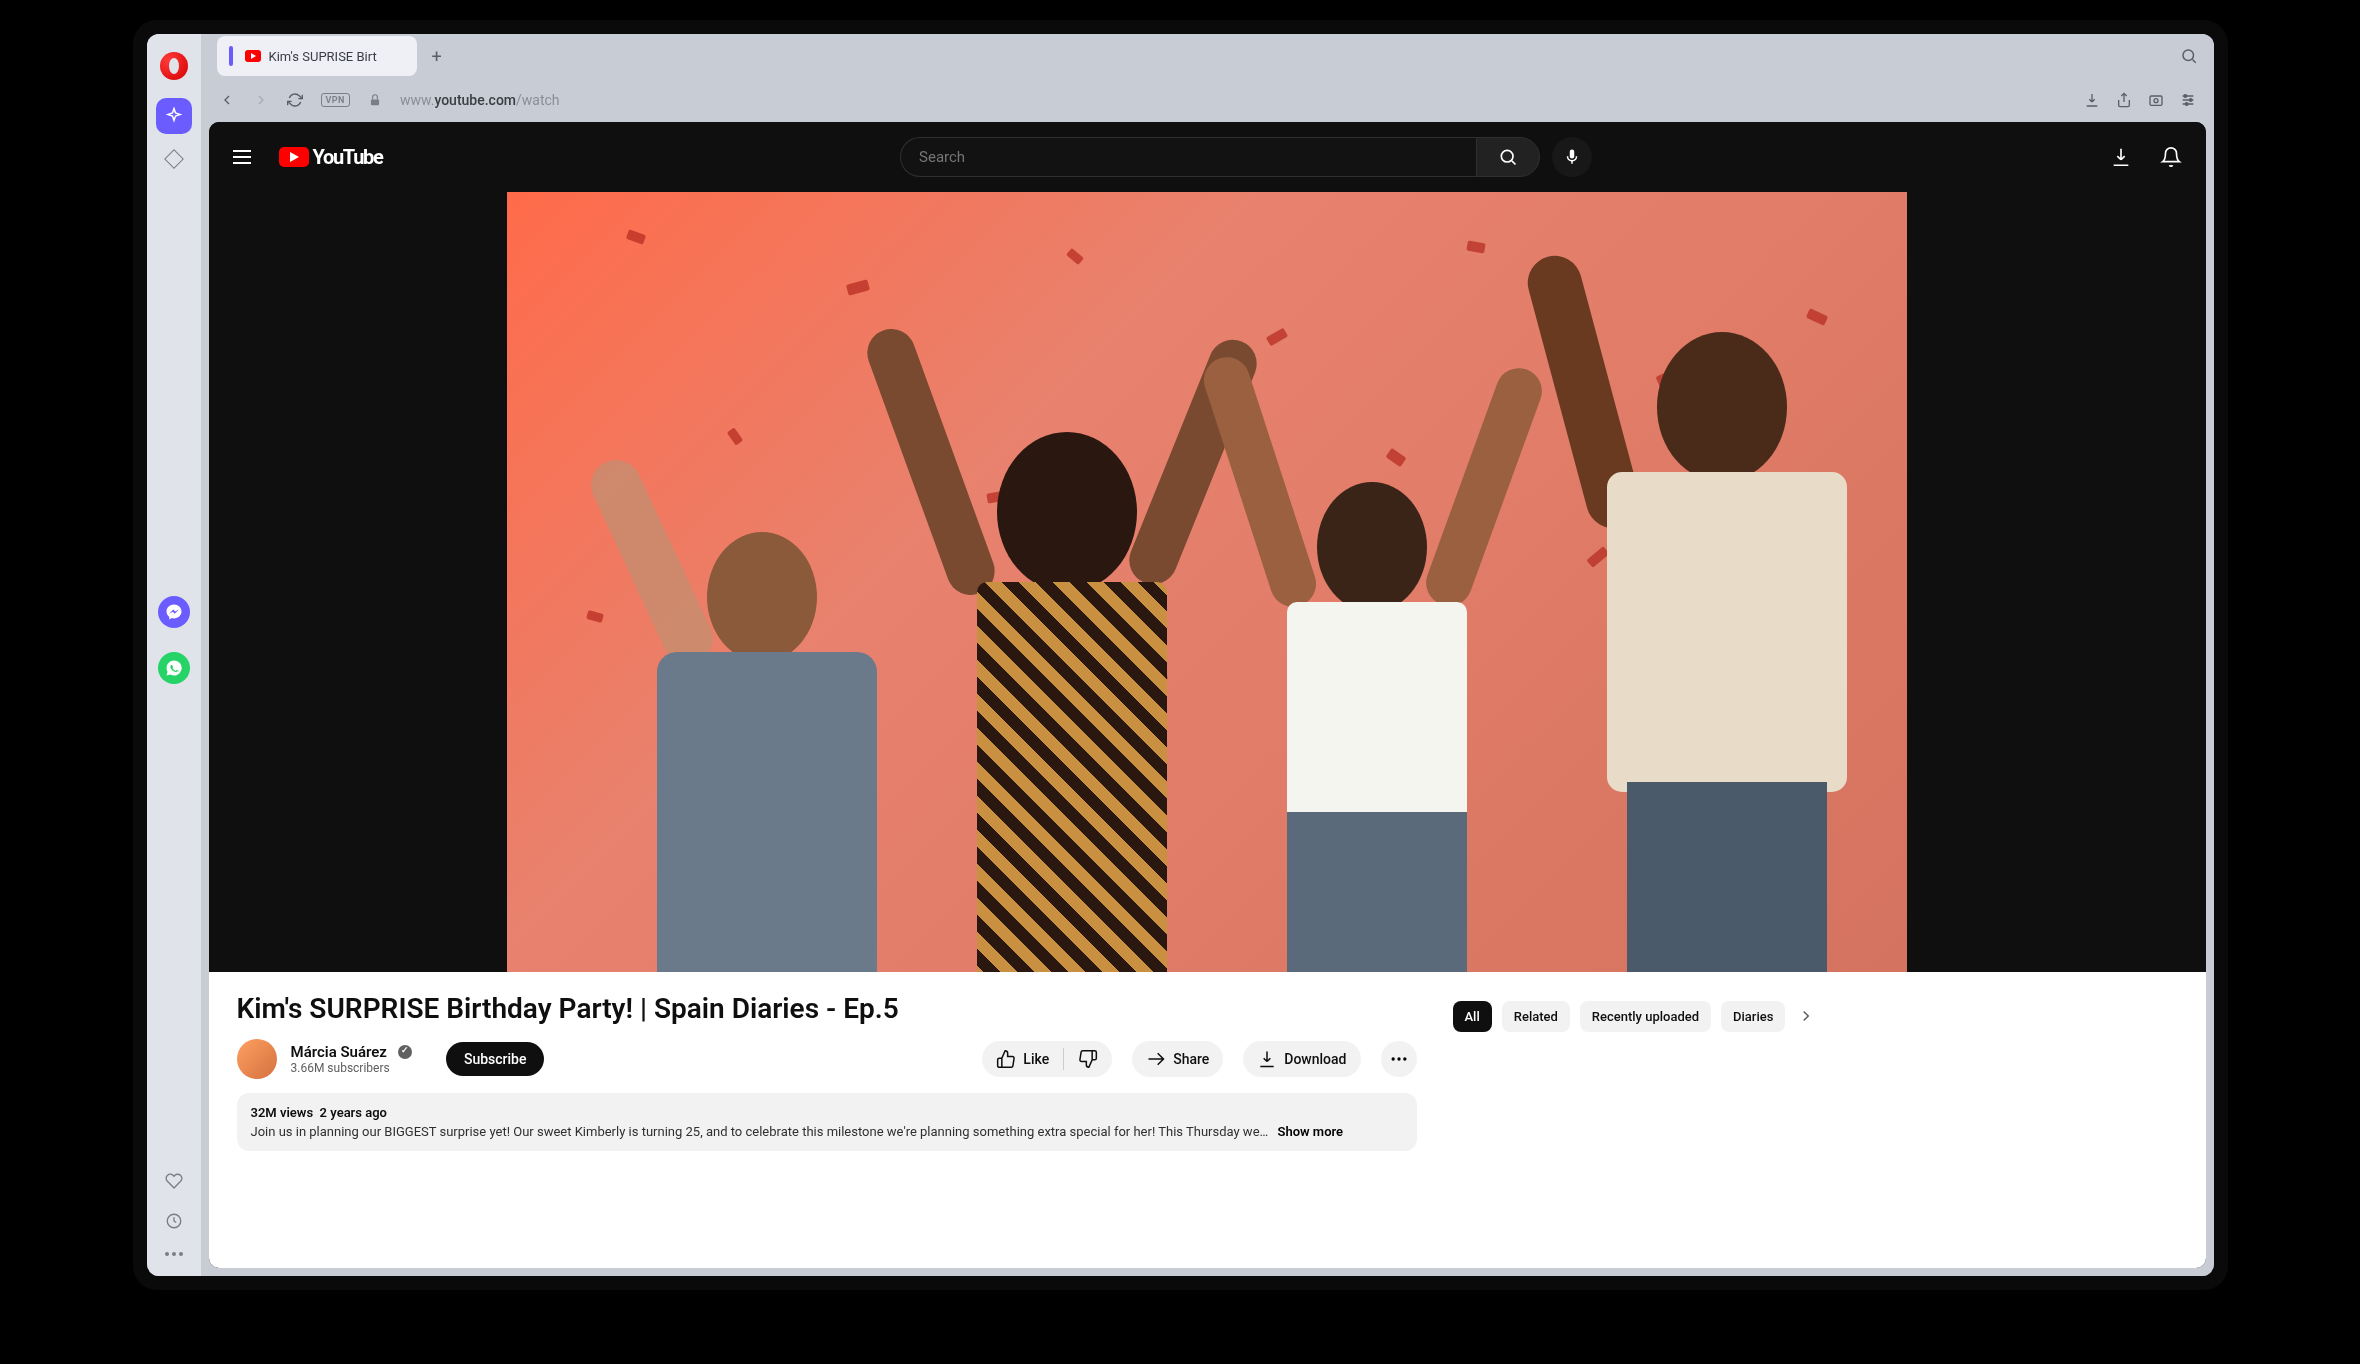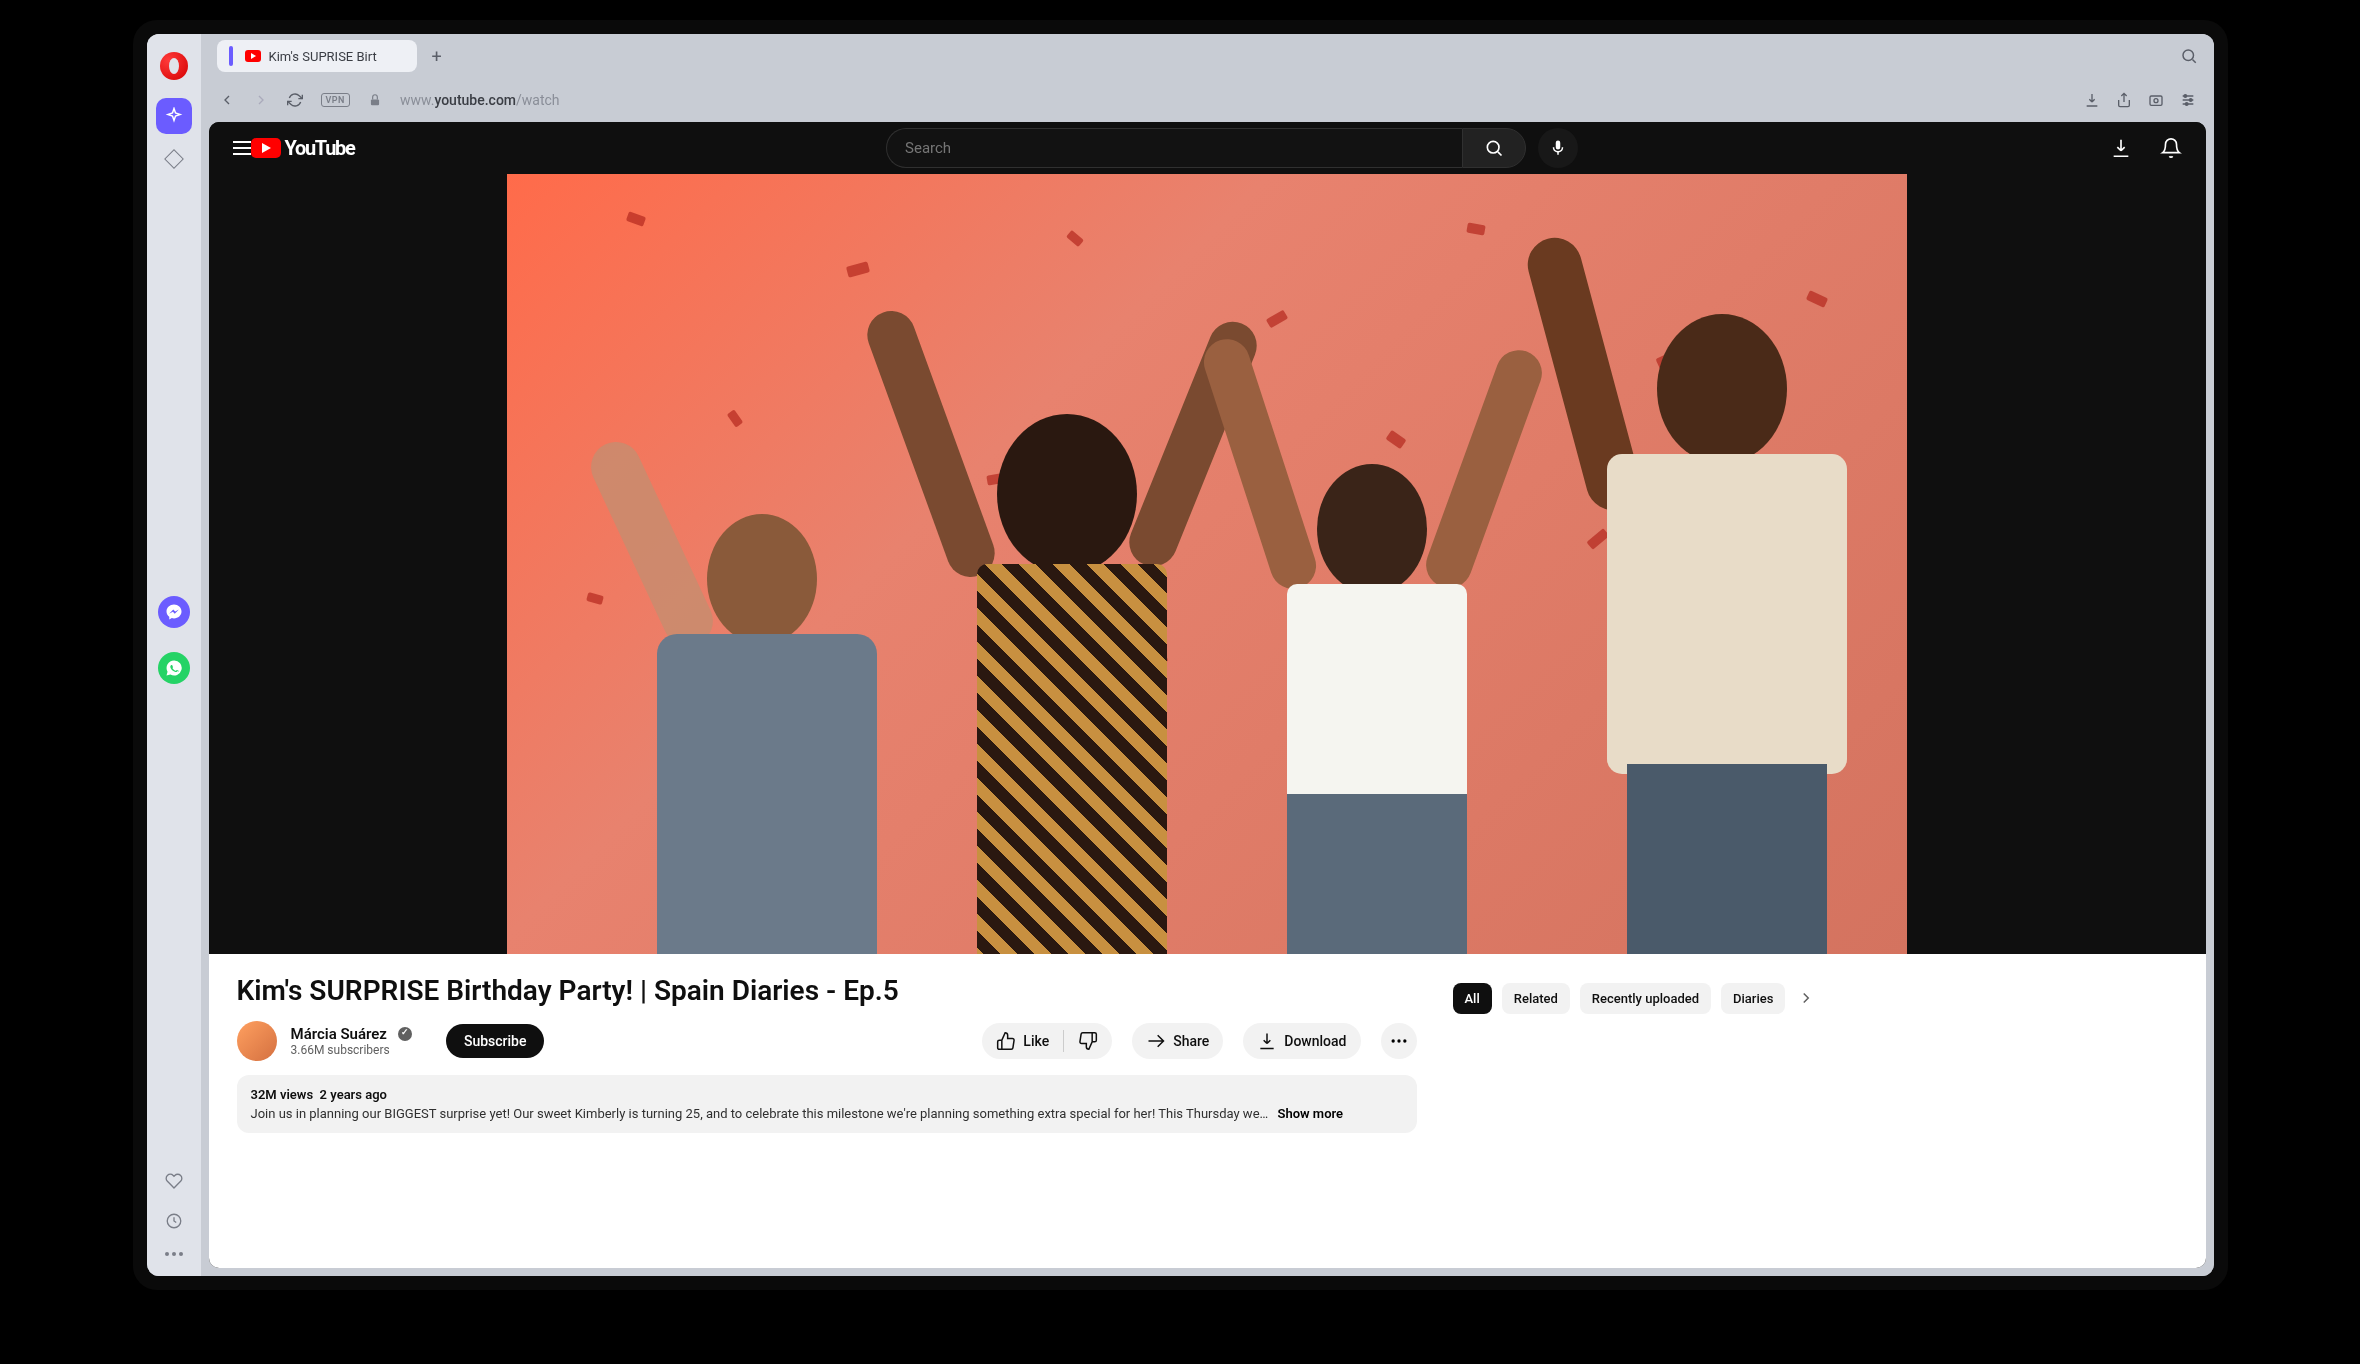"Kim's SUPRISE Birt" .tab { height: 32px -> 40px }
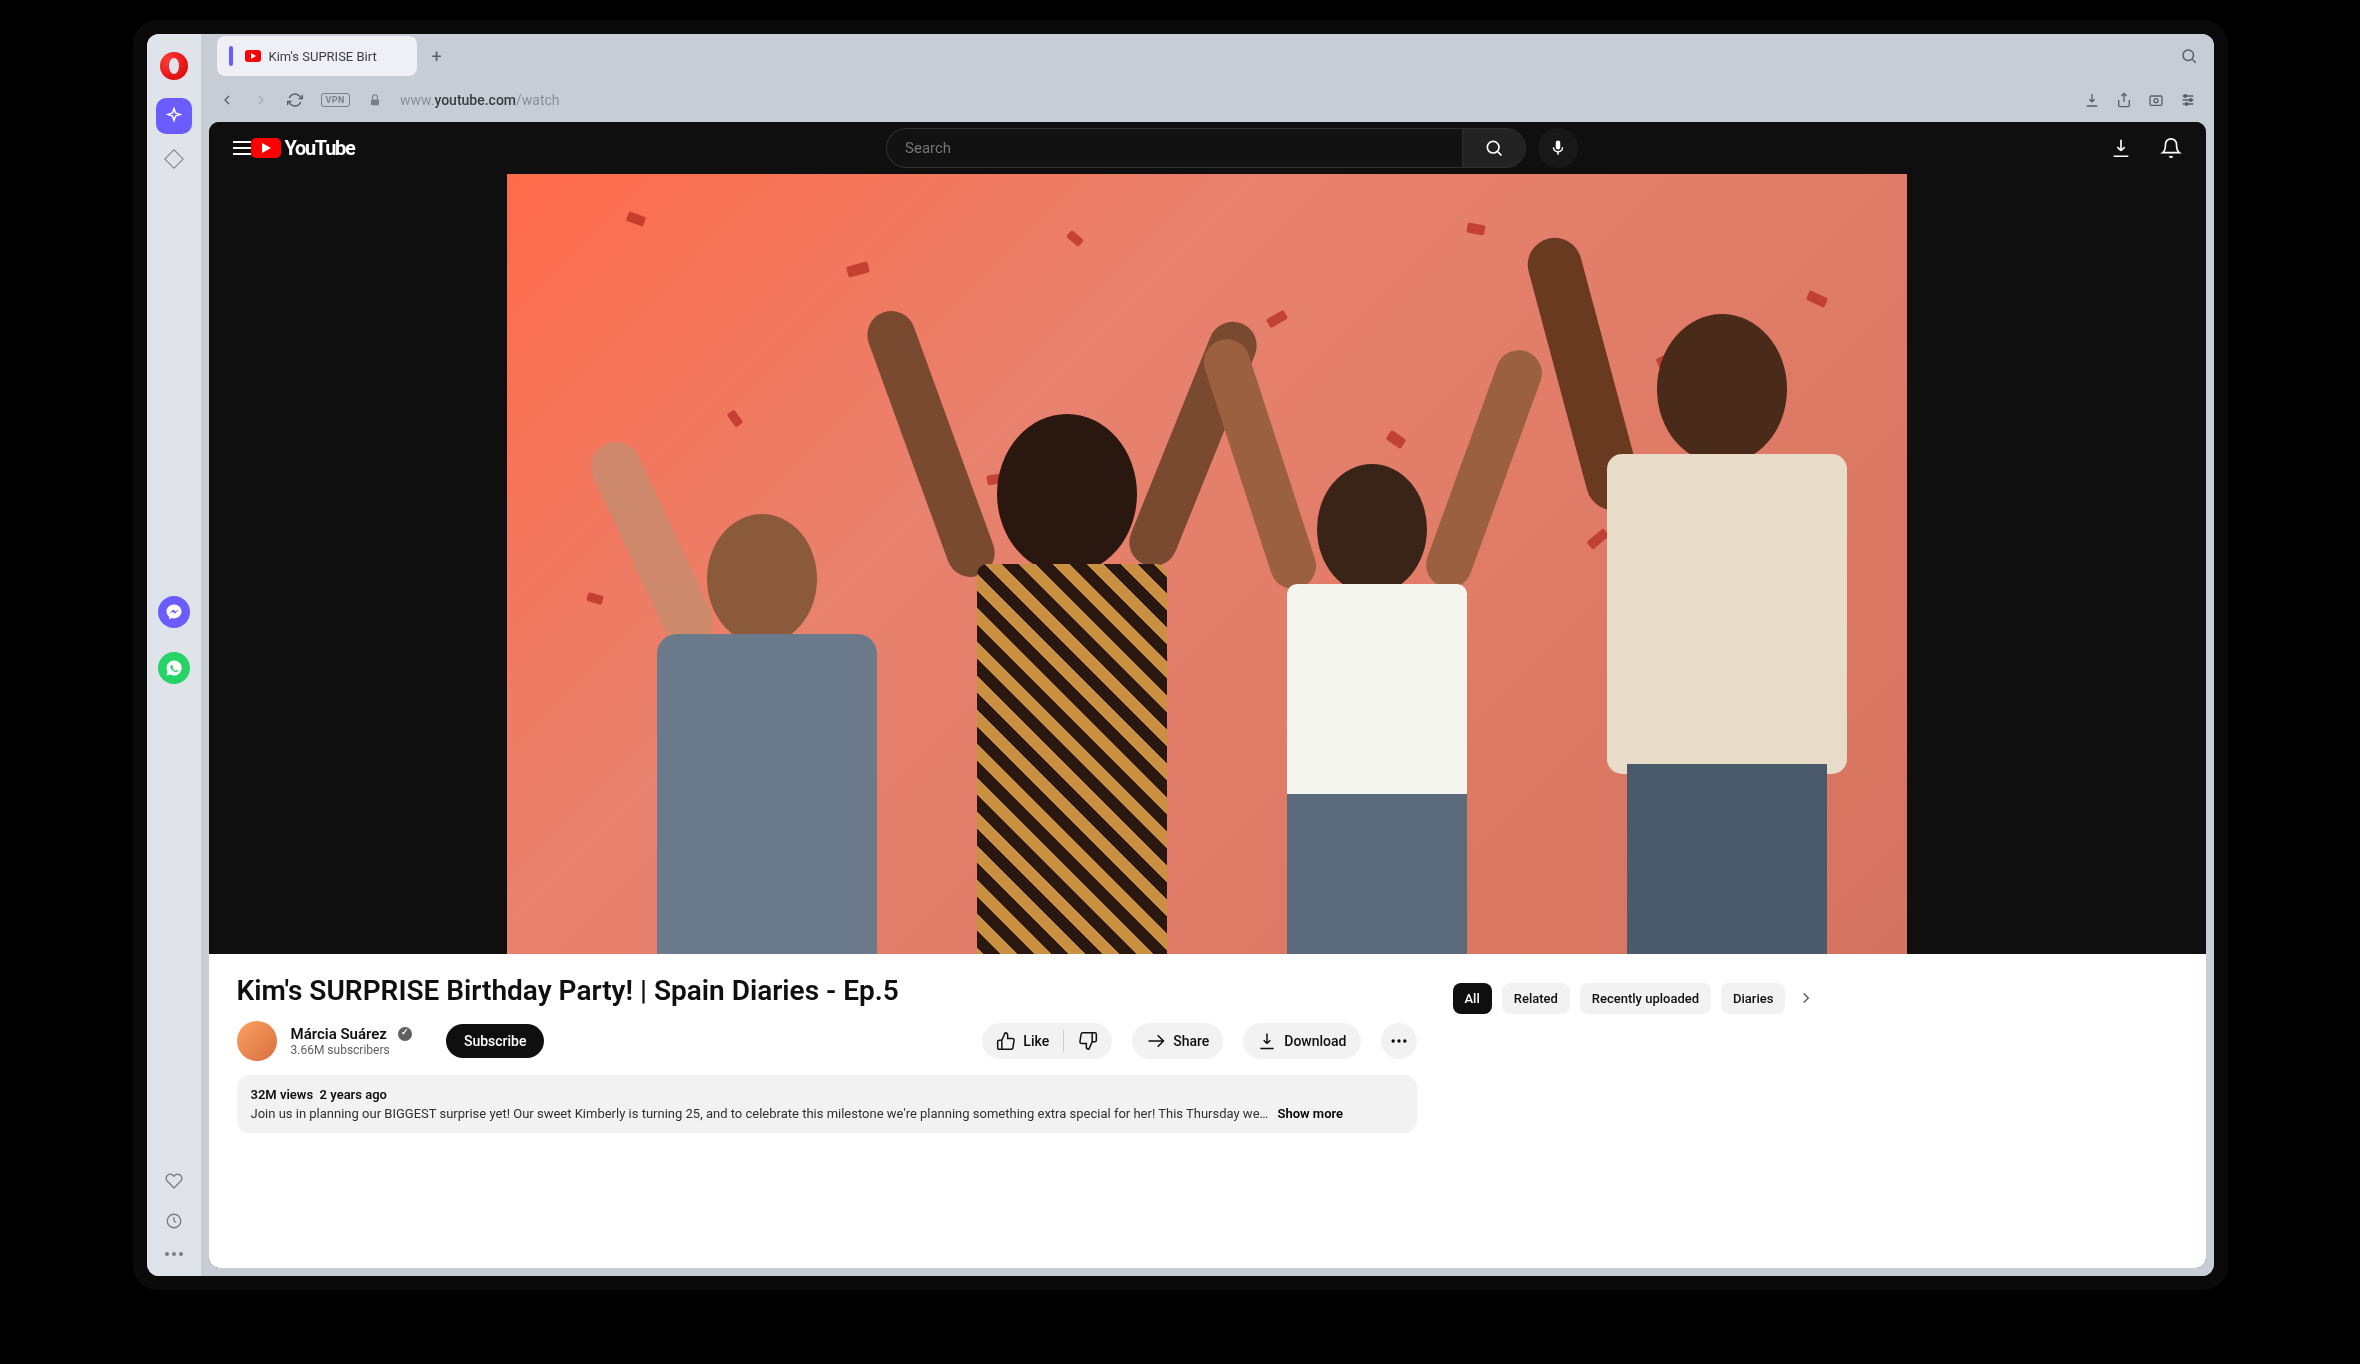"YouTube" .yt-header { gap: none -> 28px; height: 52px -> 70px }
